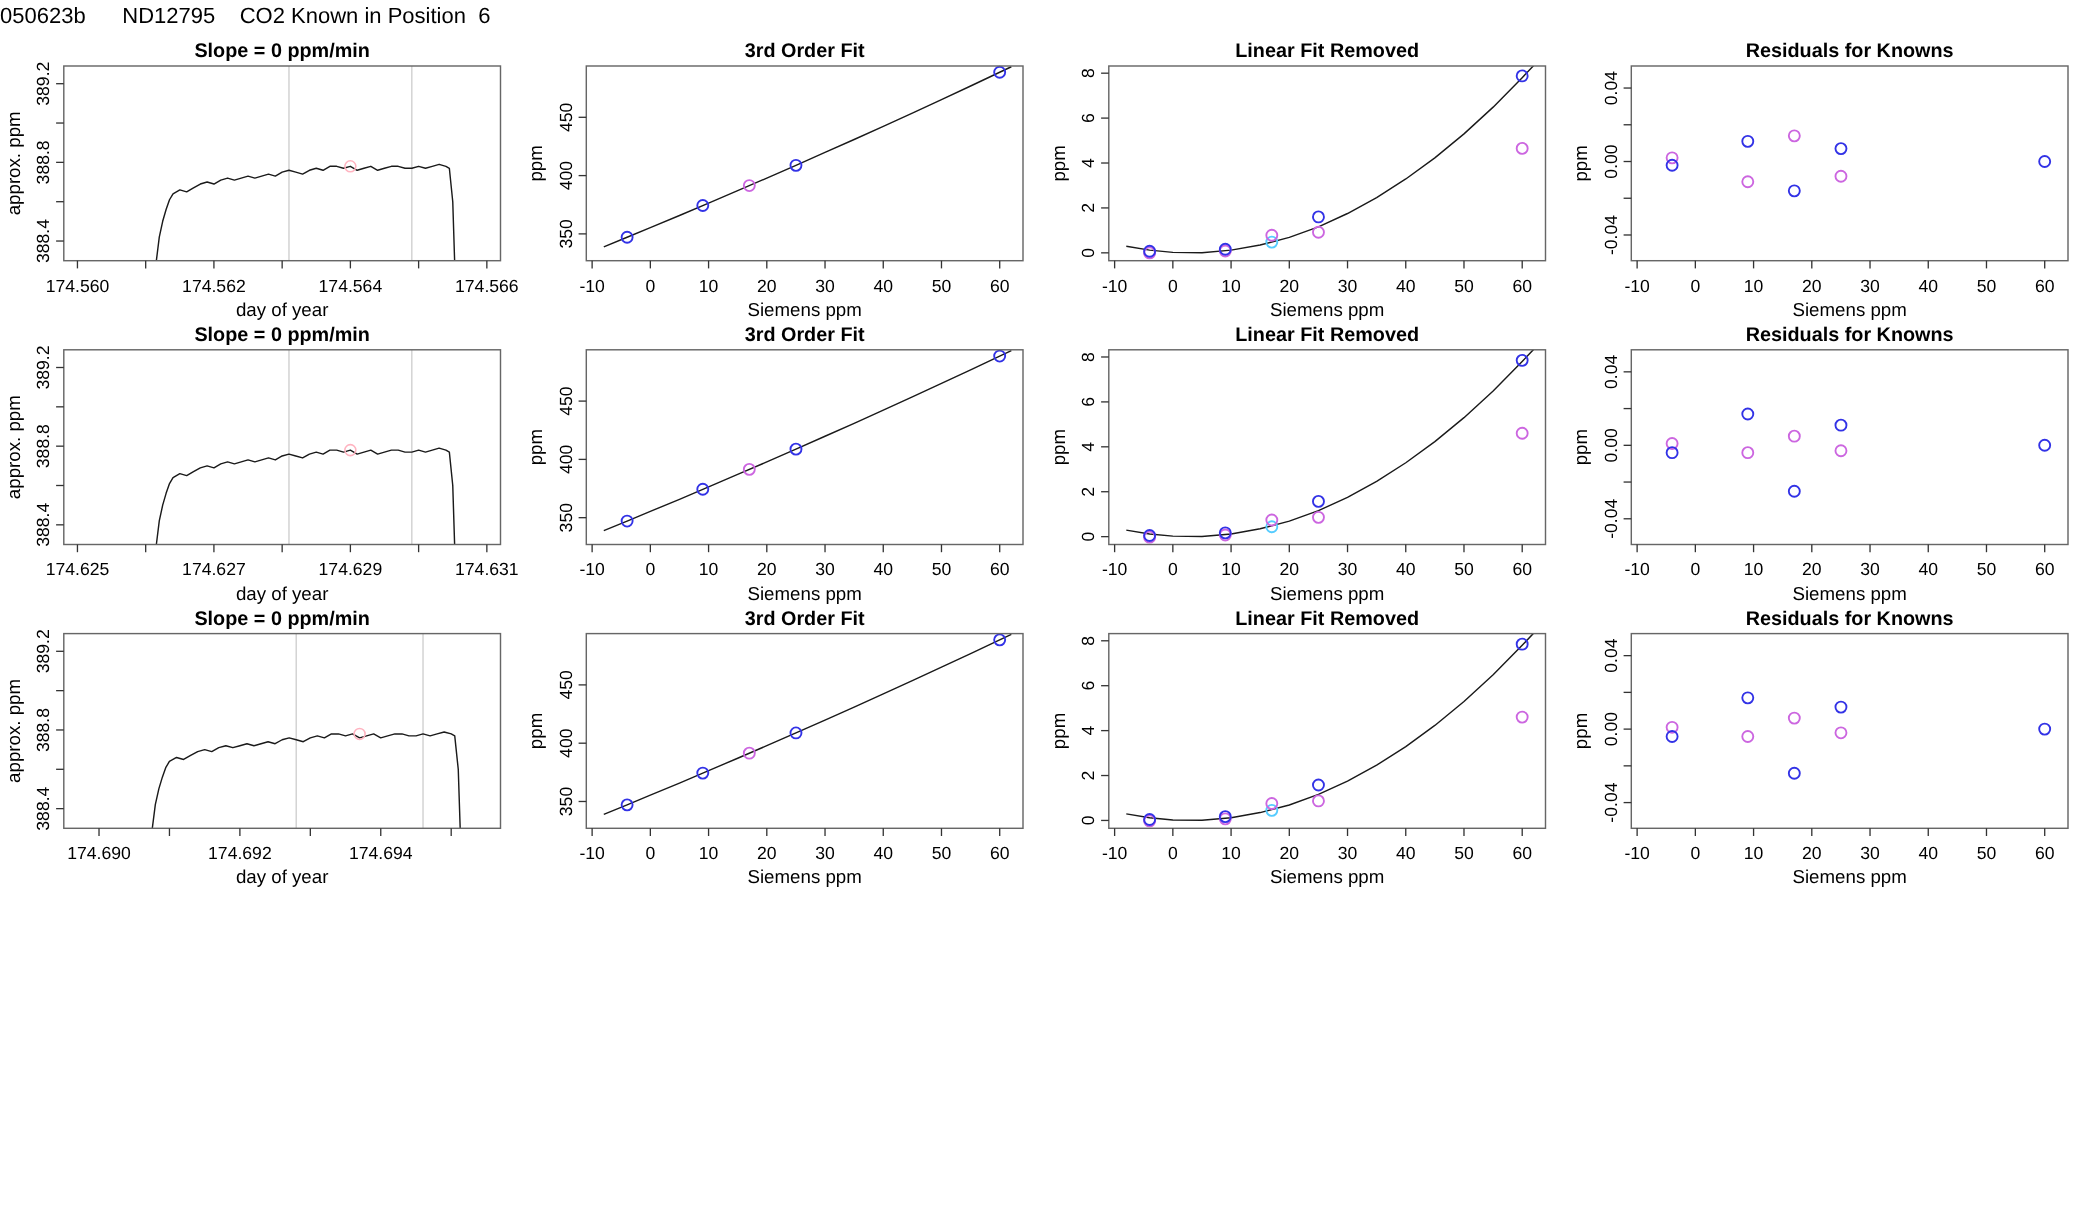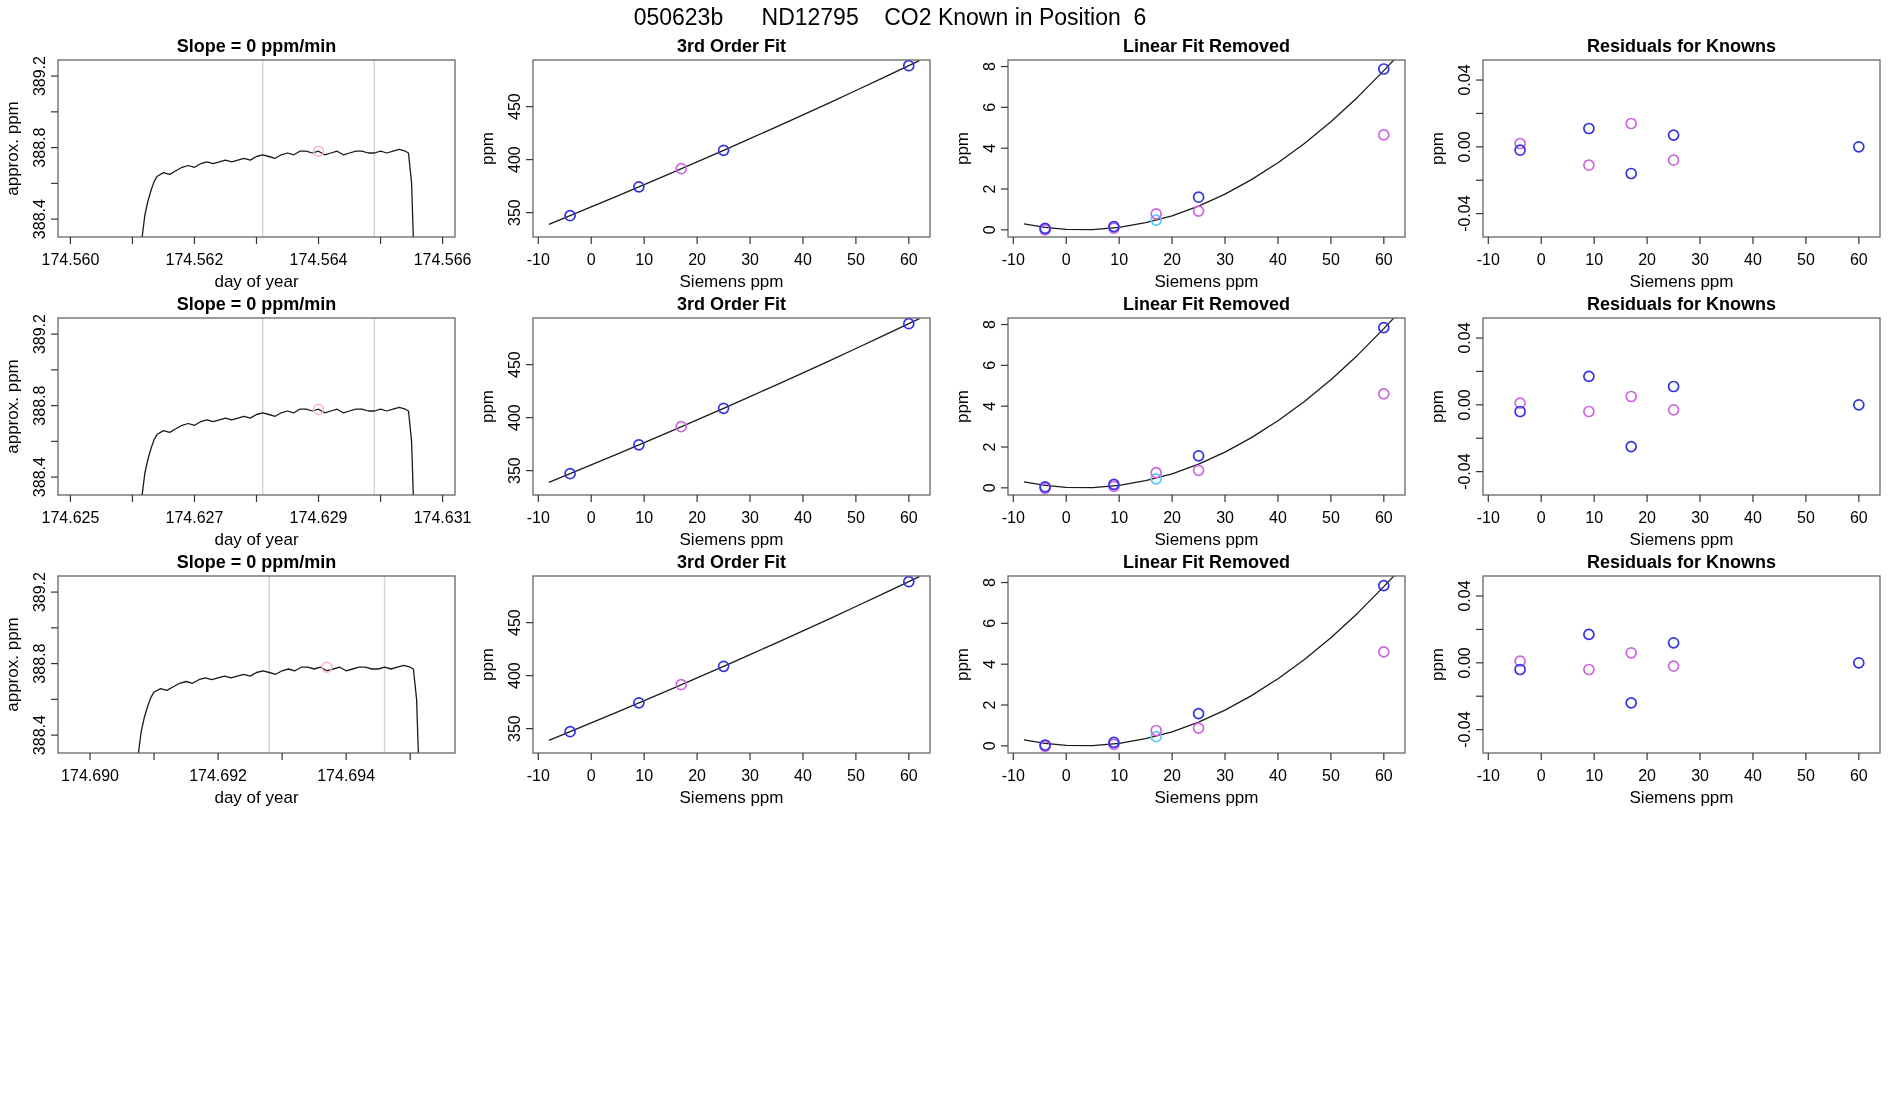"050623b ND12795 CO2 Known in" #main-title { font-size: 23px -> 20px; text-align: center -> none }
